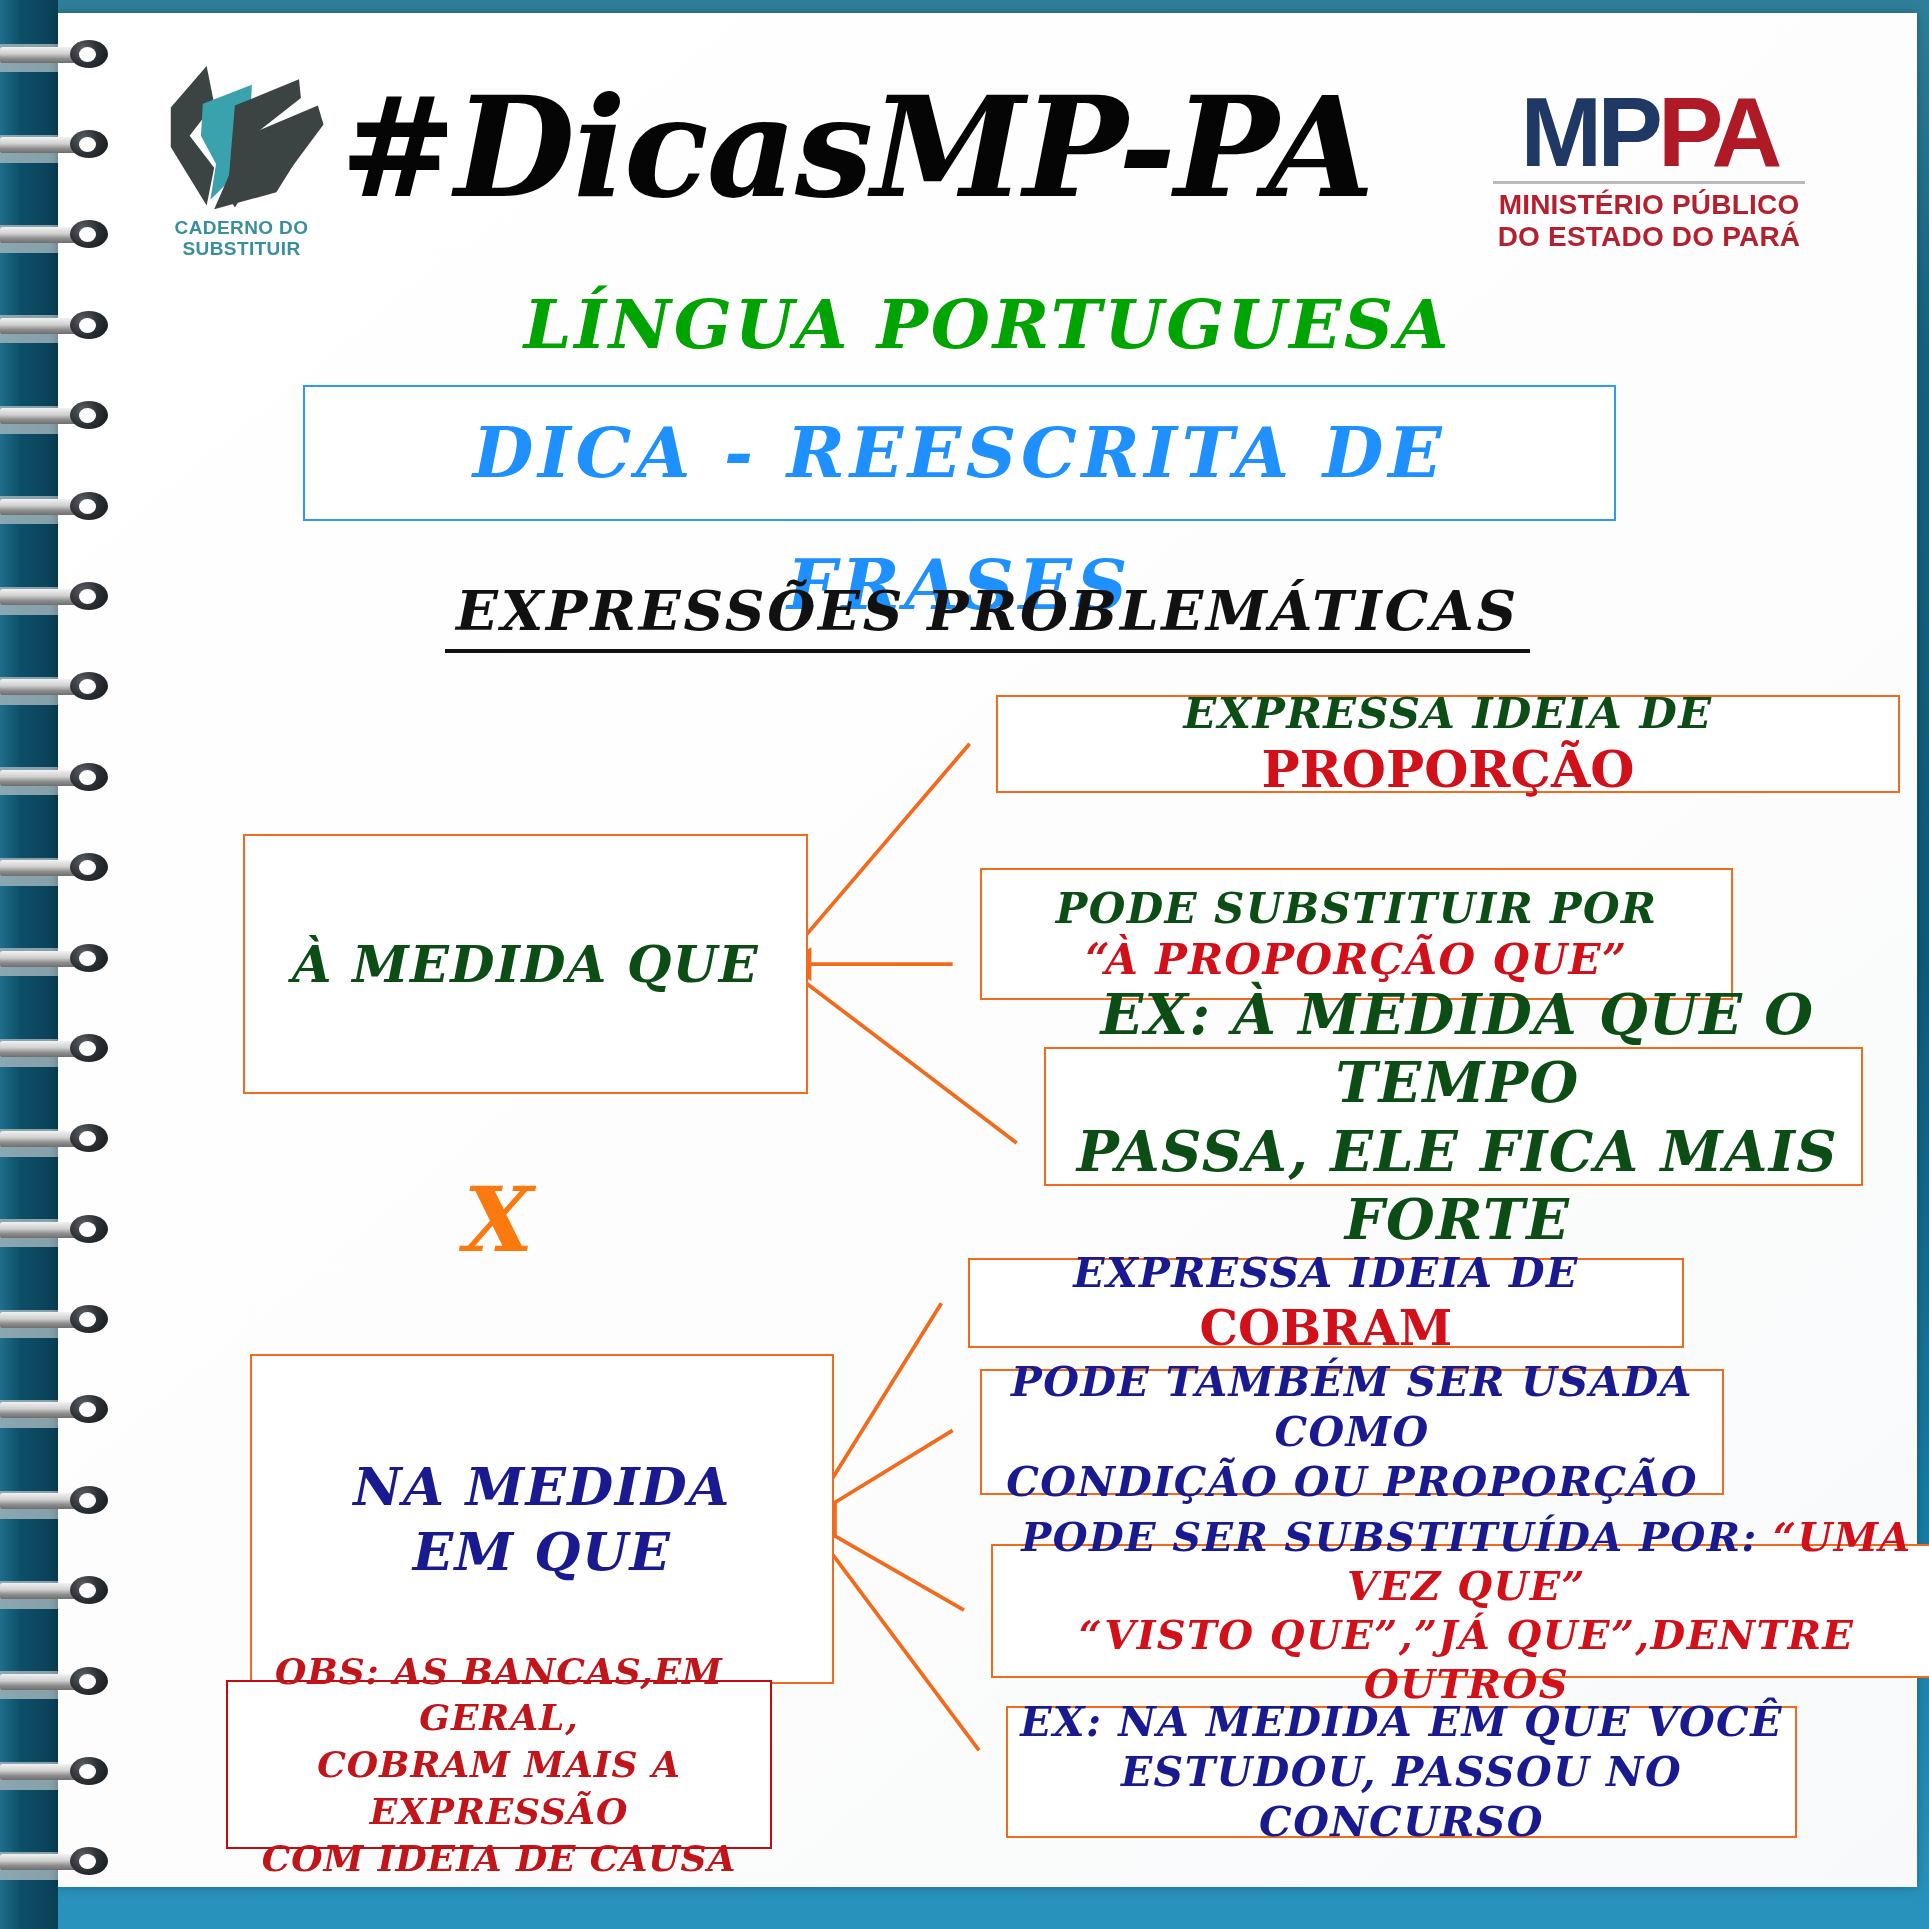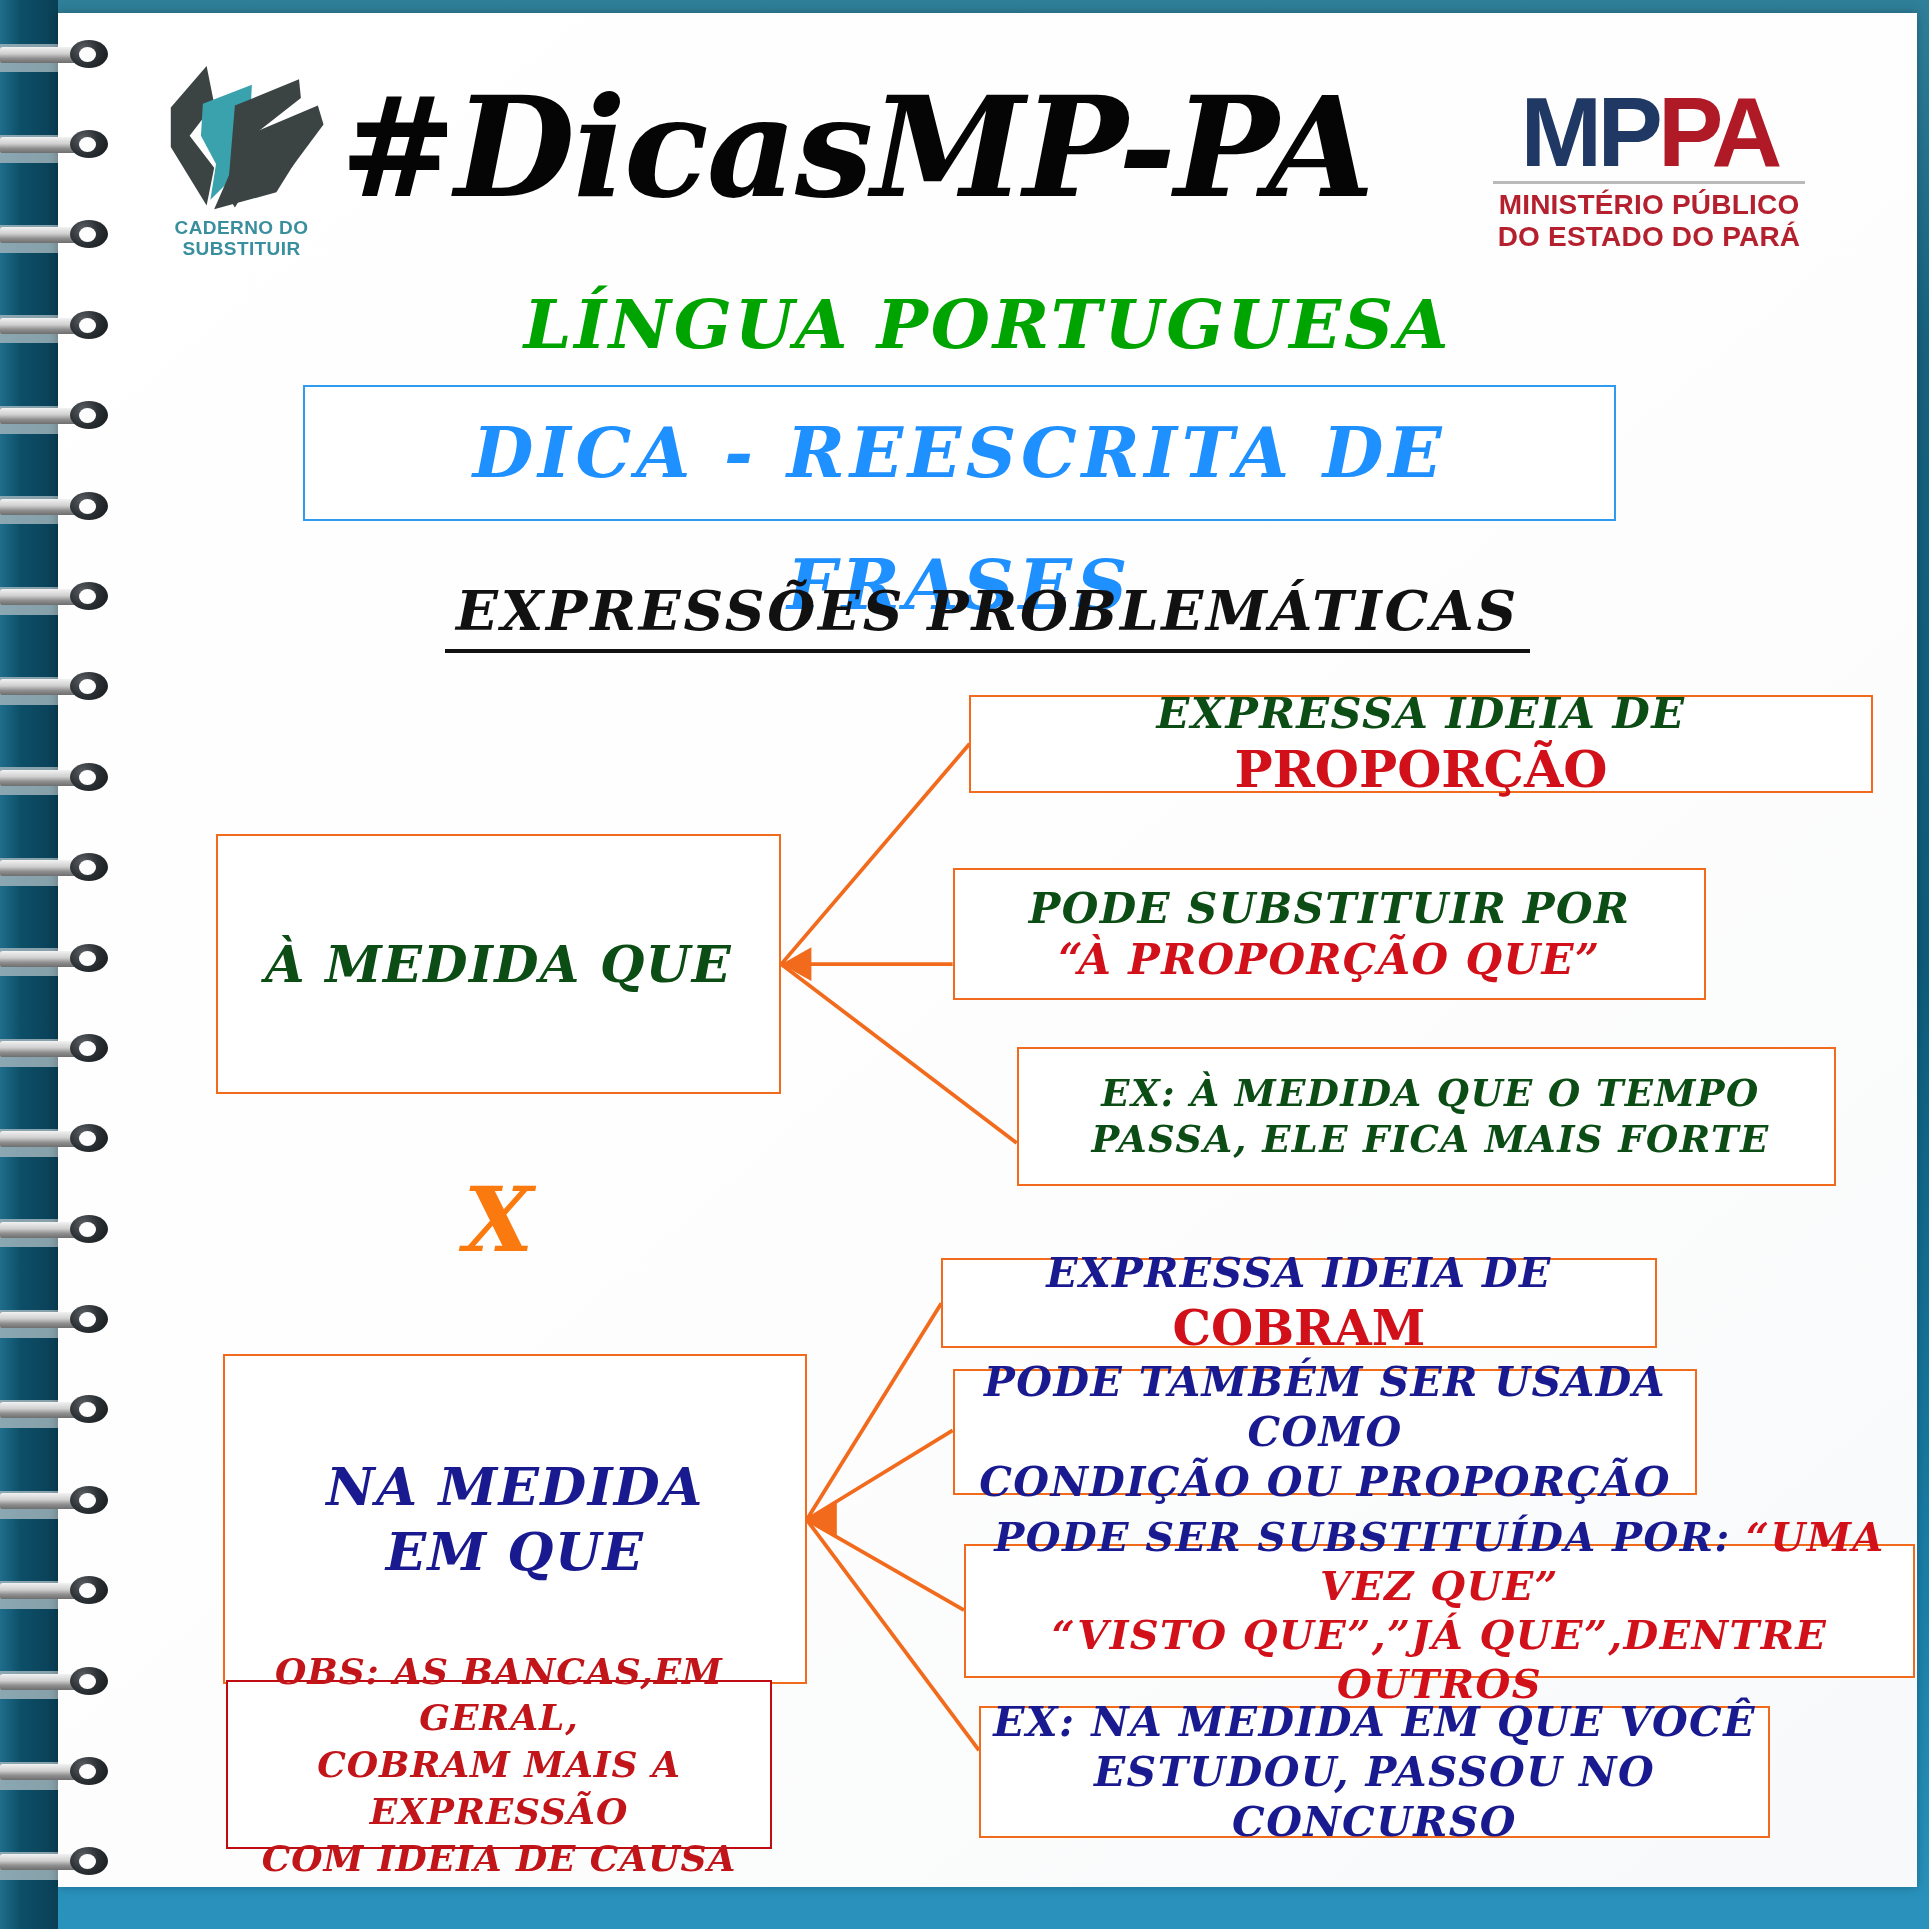"EXPRESSA IDEIA DE PROPORÇÃO" .obox { margin-left: none -> 27px }
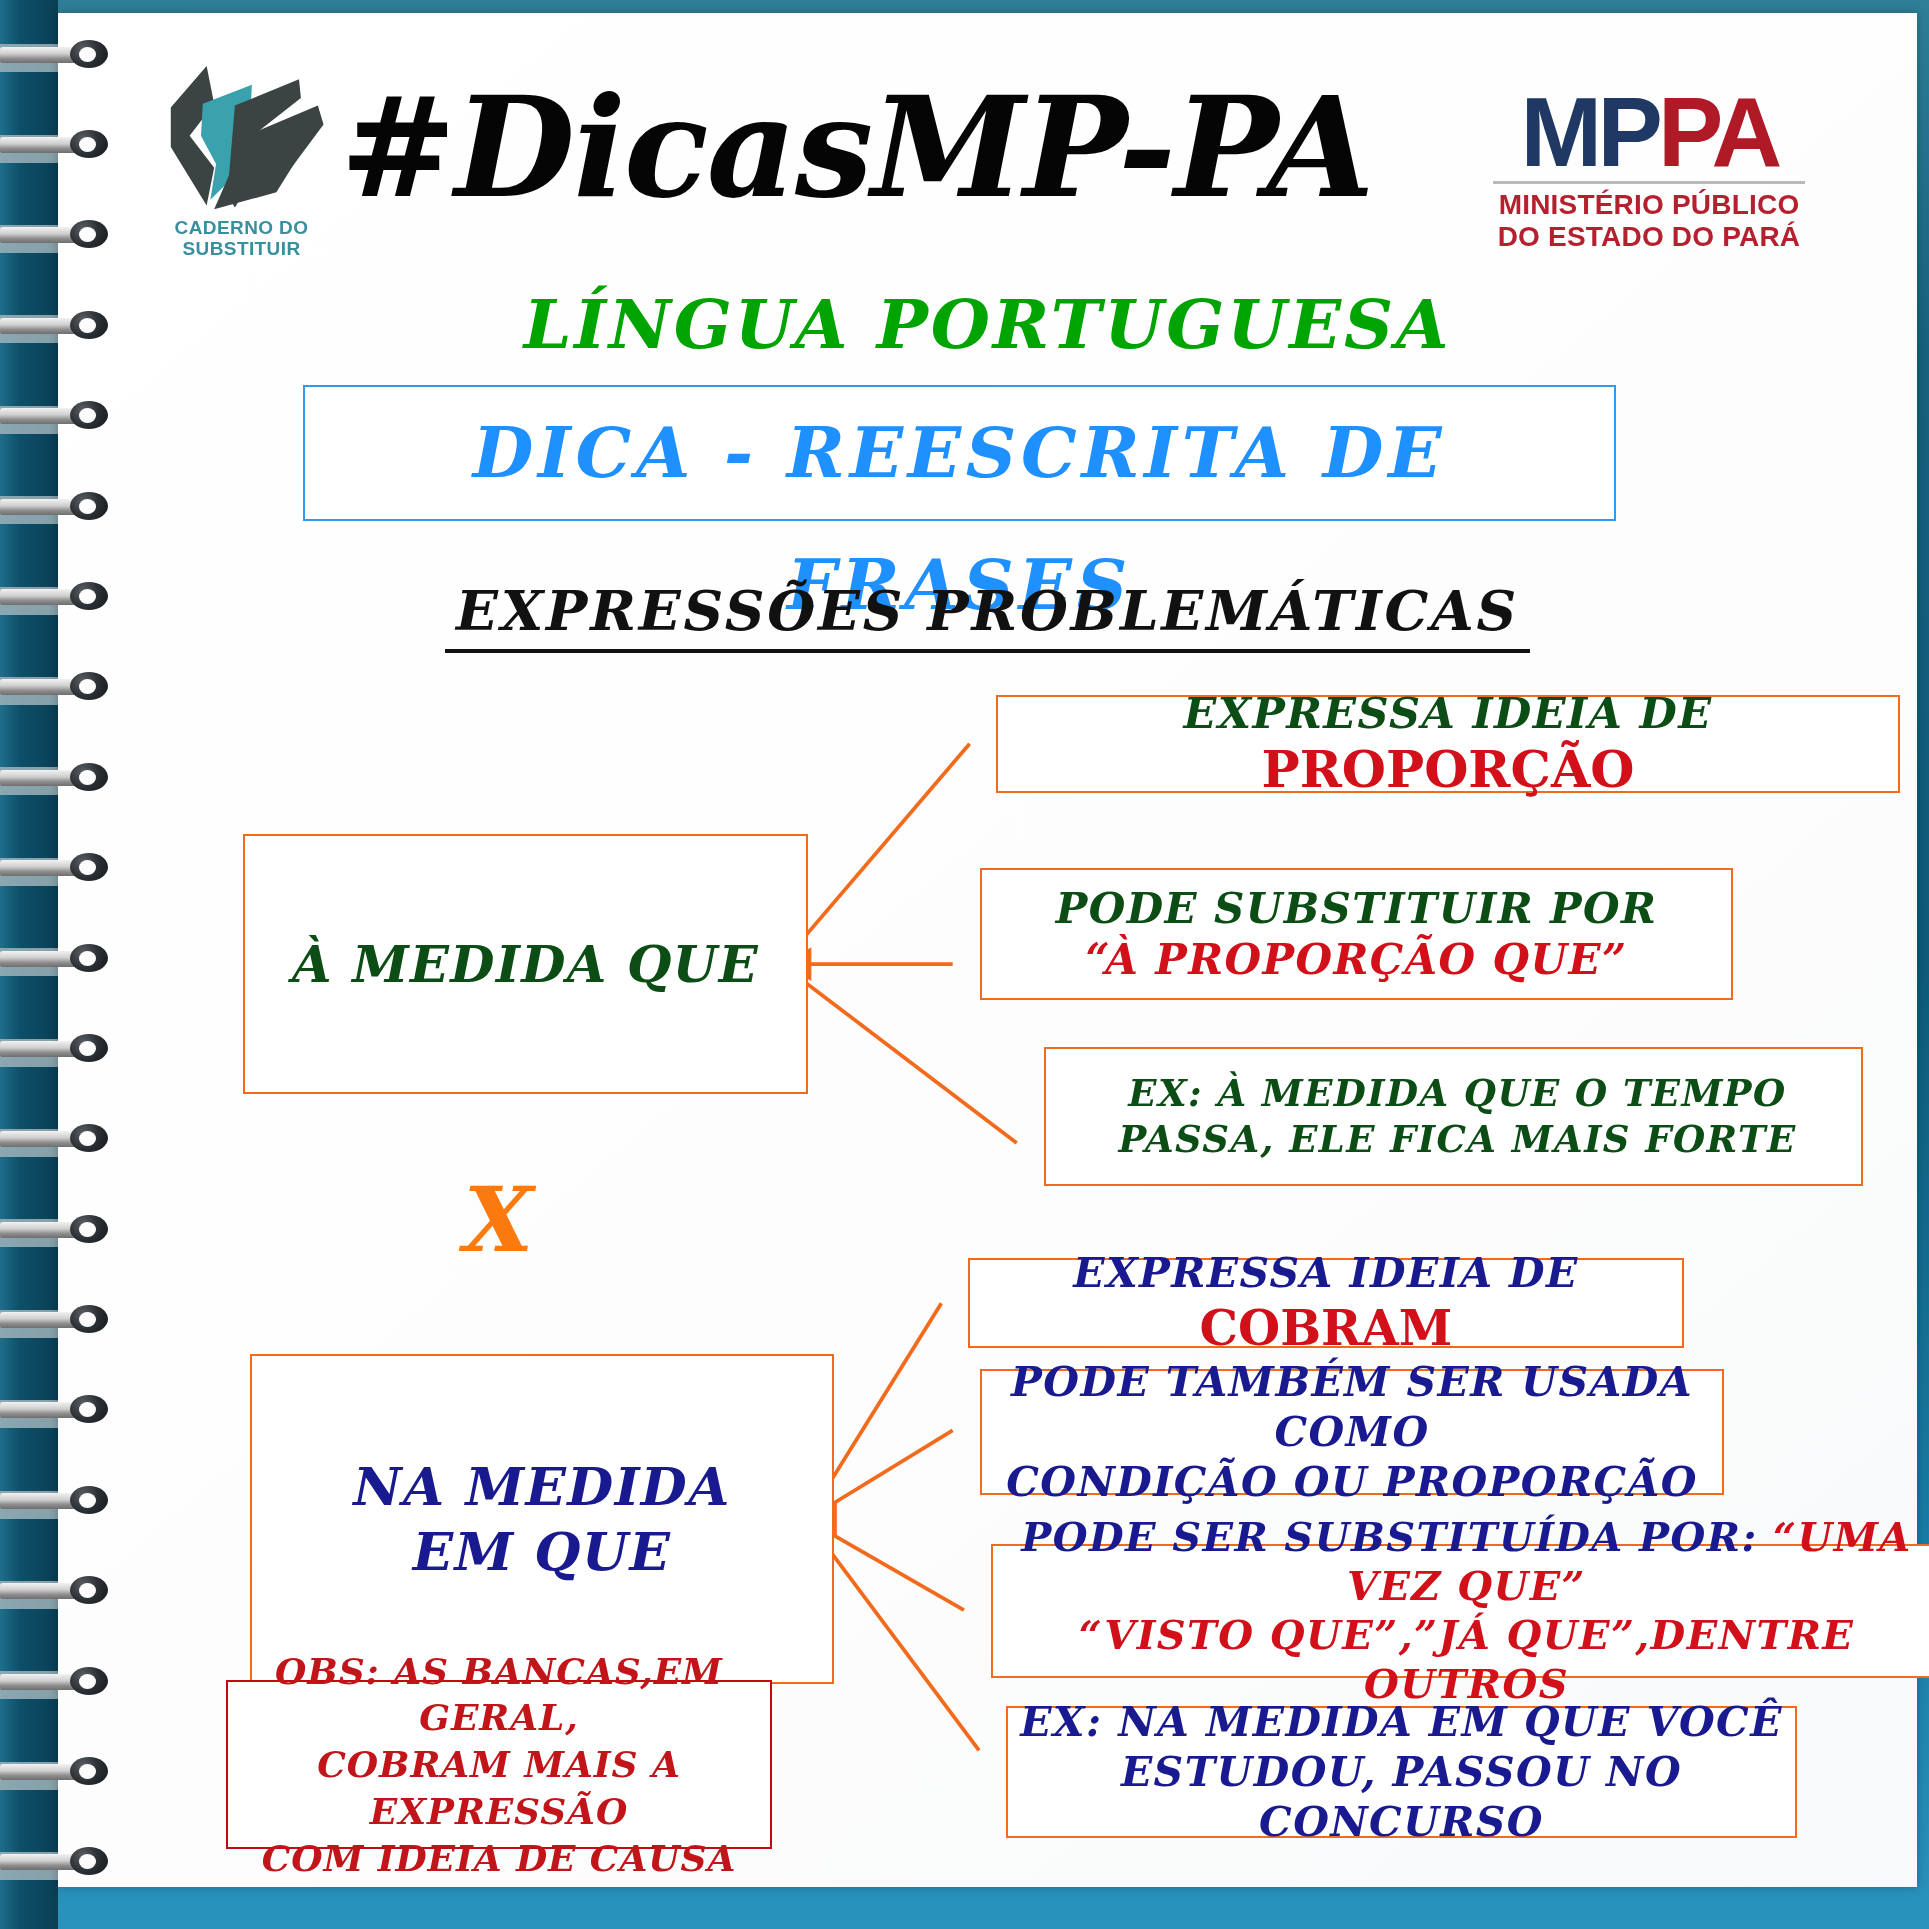"EX: À MEDIDA QUE O" #b-g3 .ln { font-size: 37px -> 56px }
